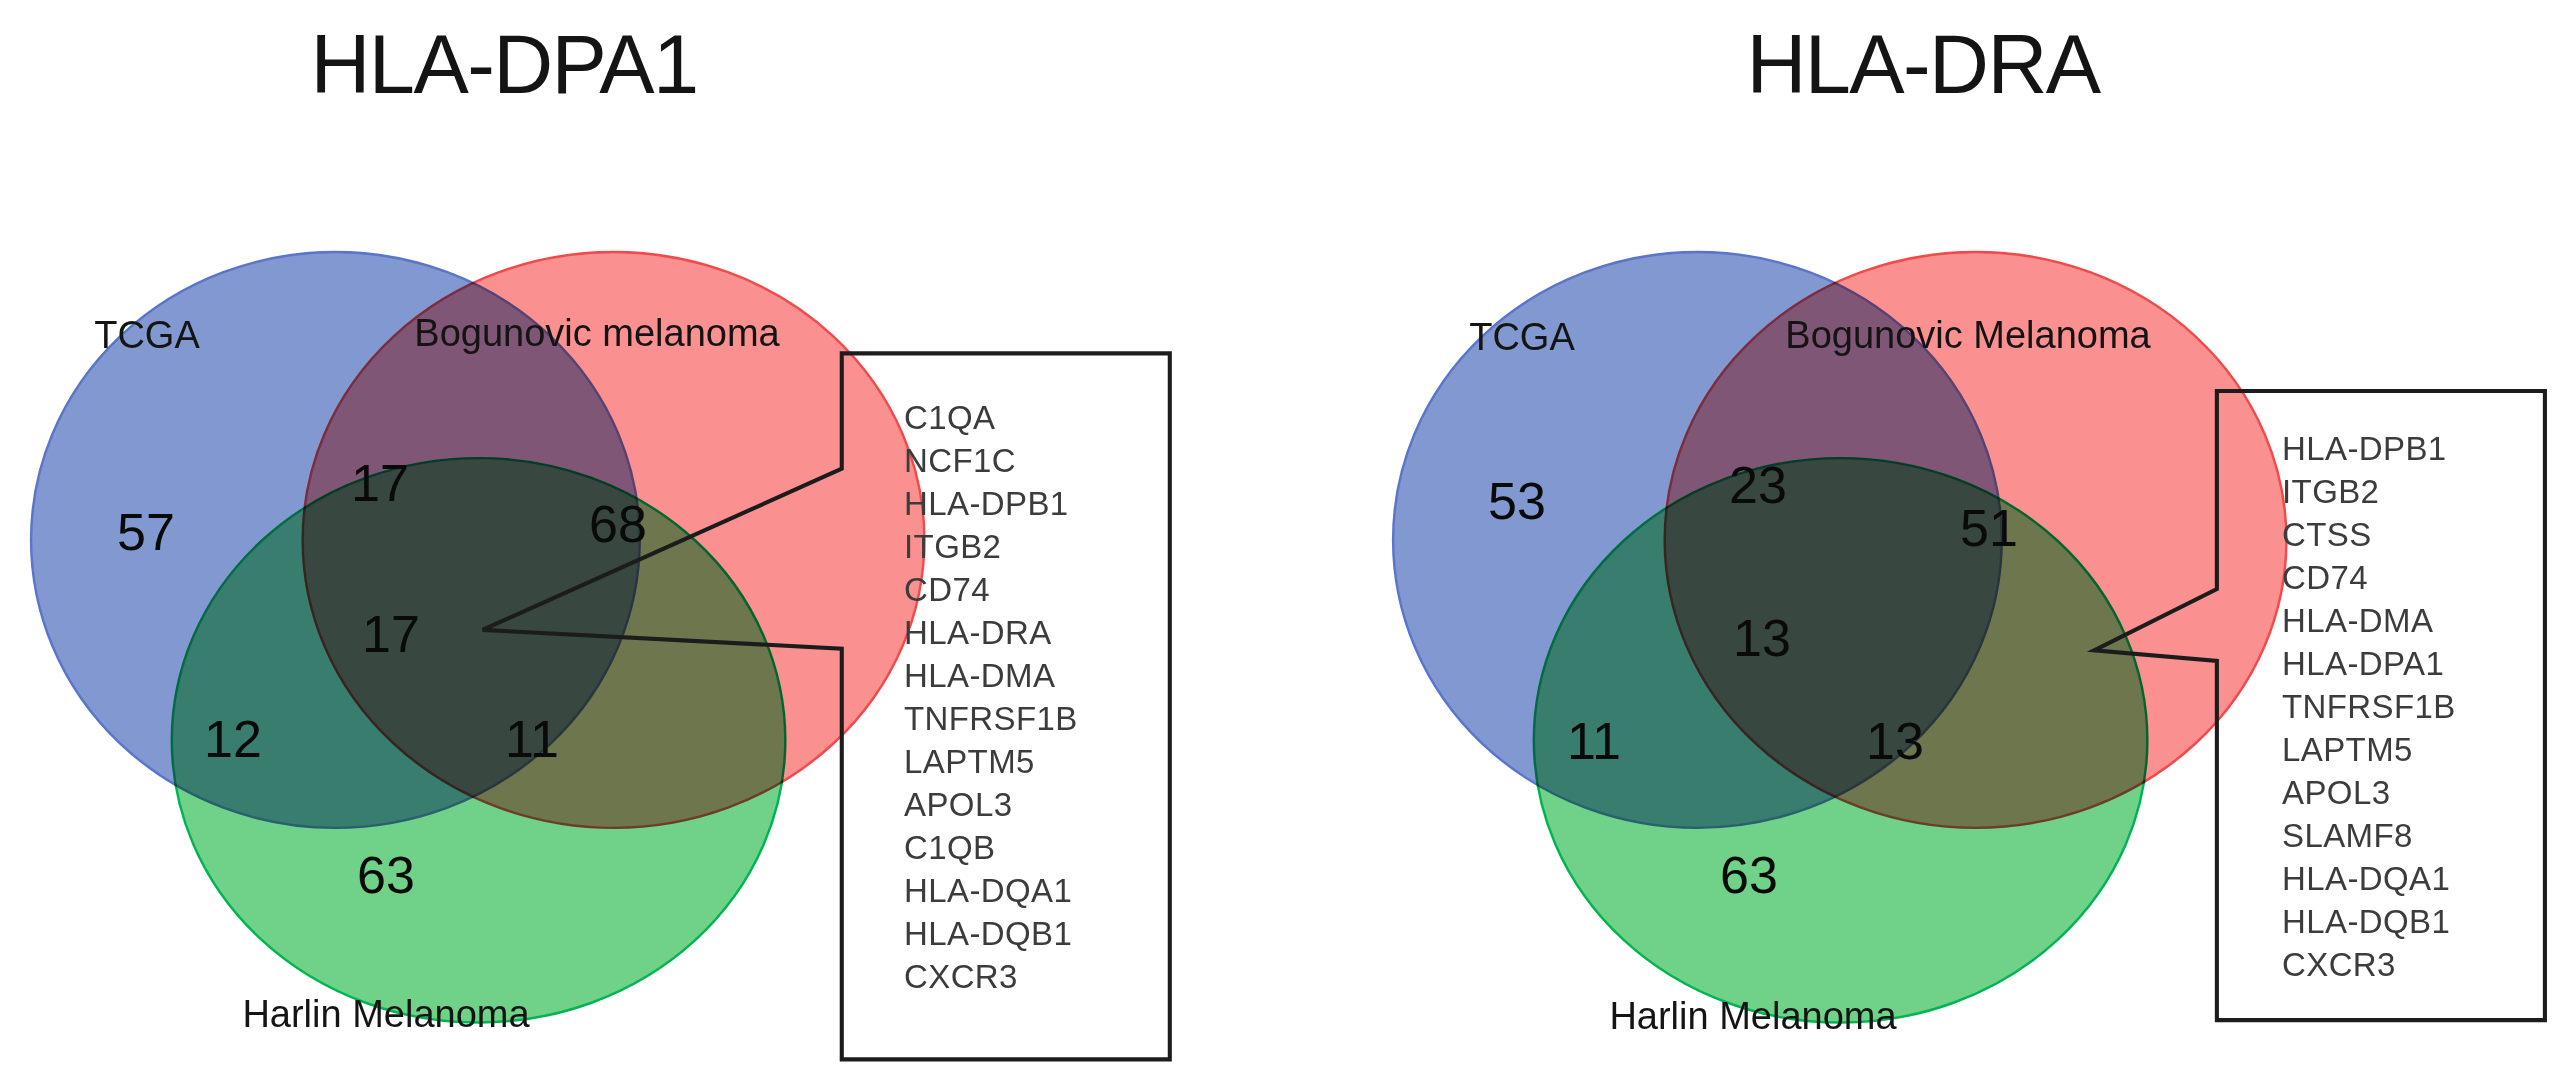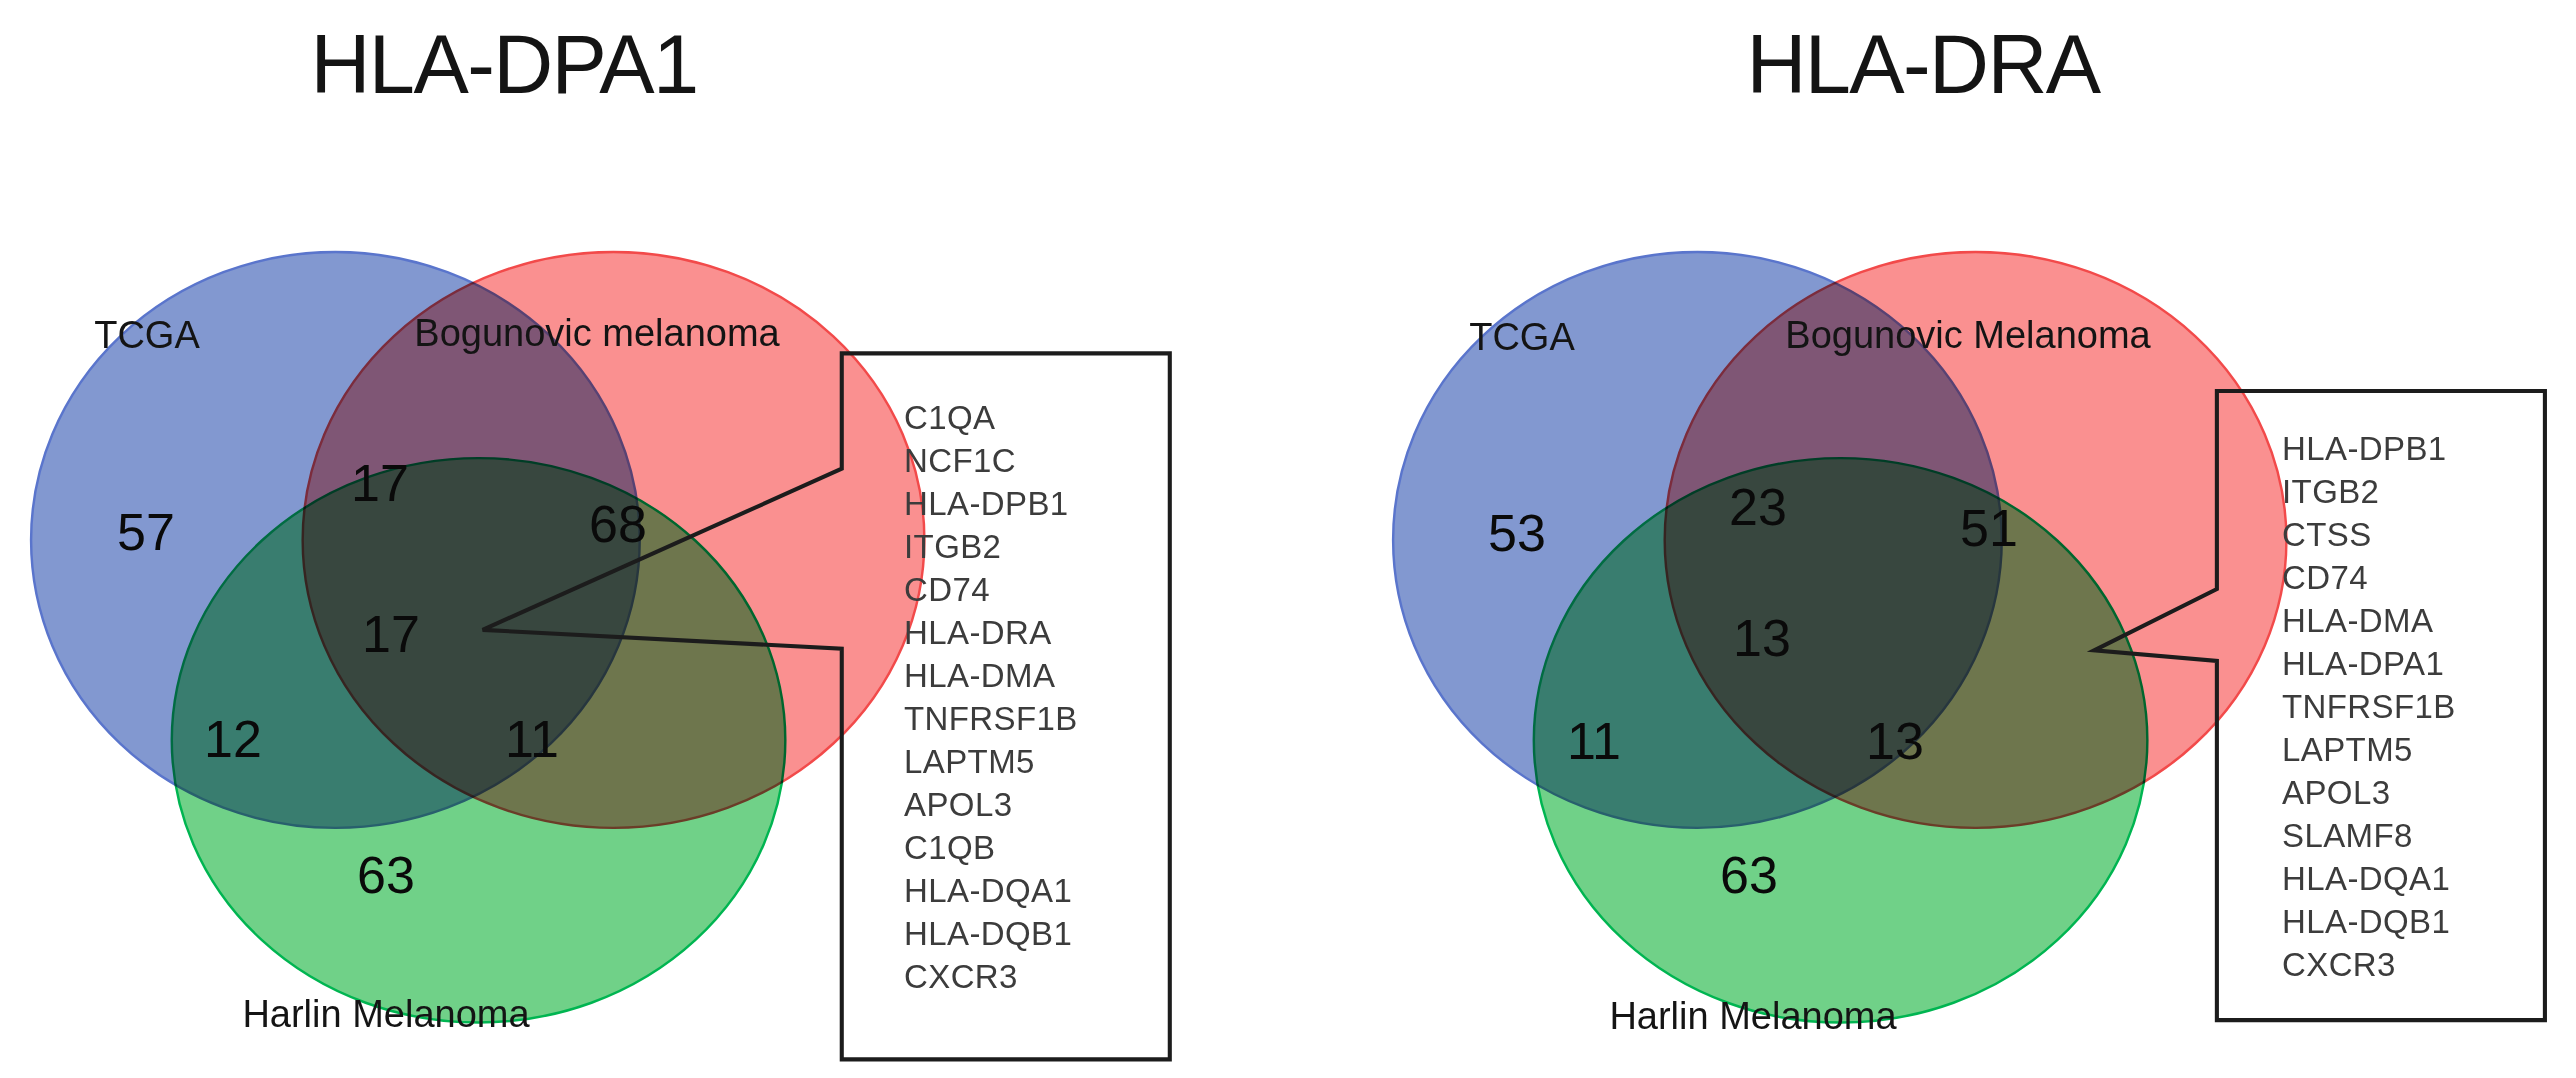"53" div.abs { top: 533px -> 501px }
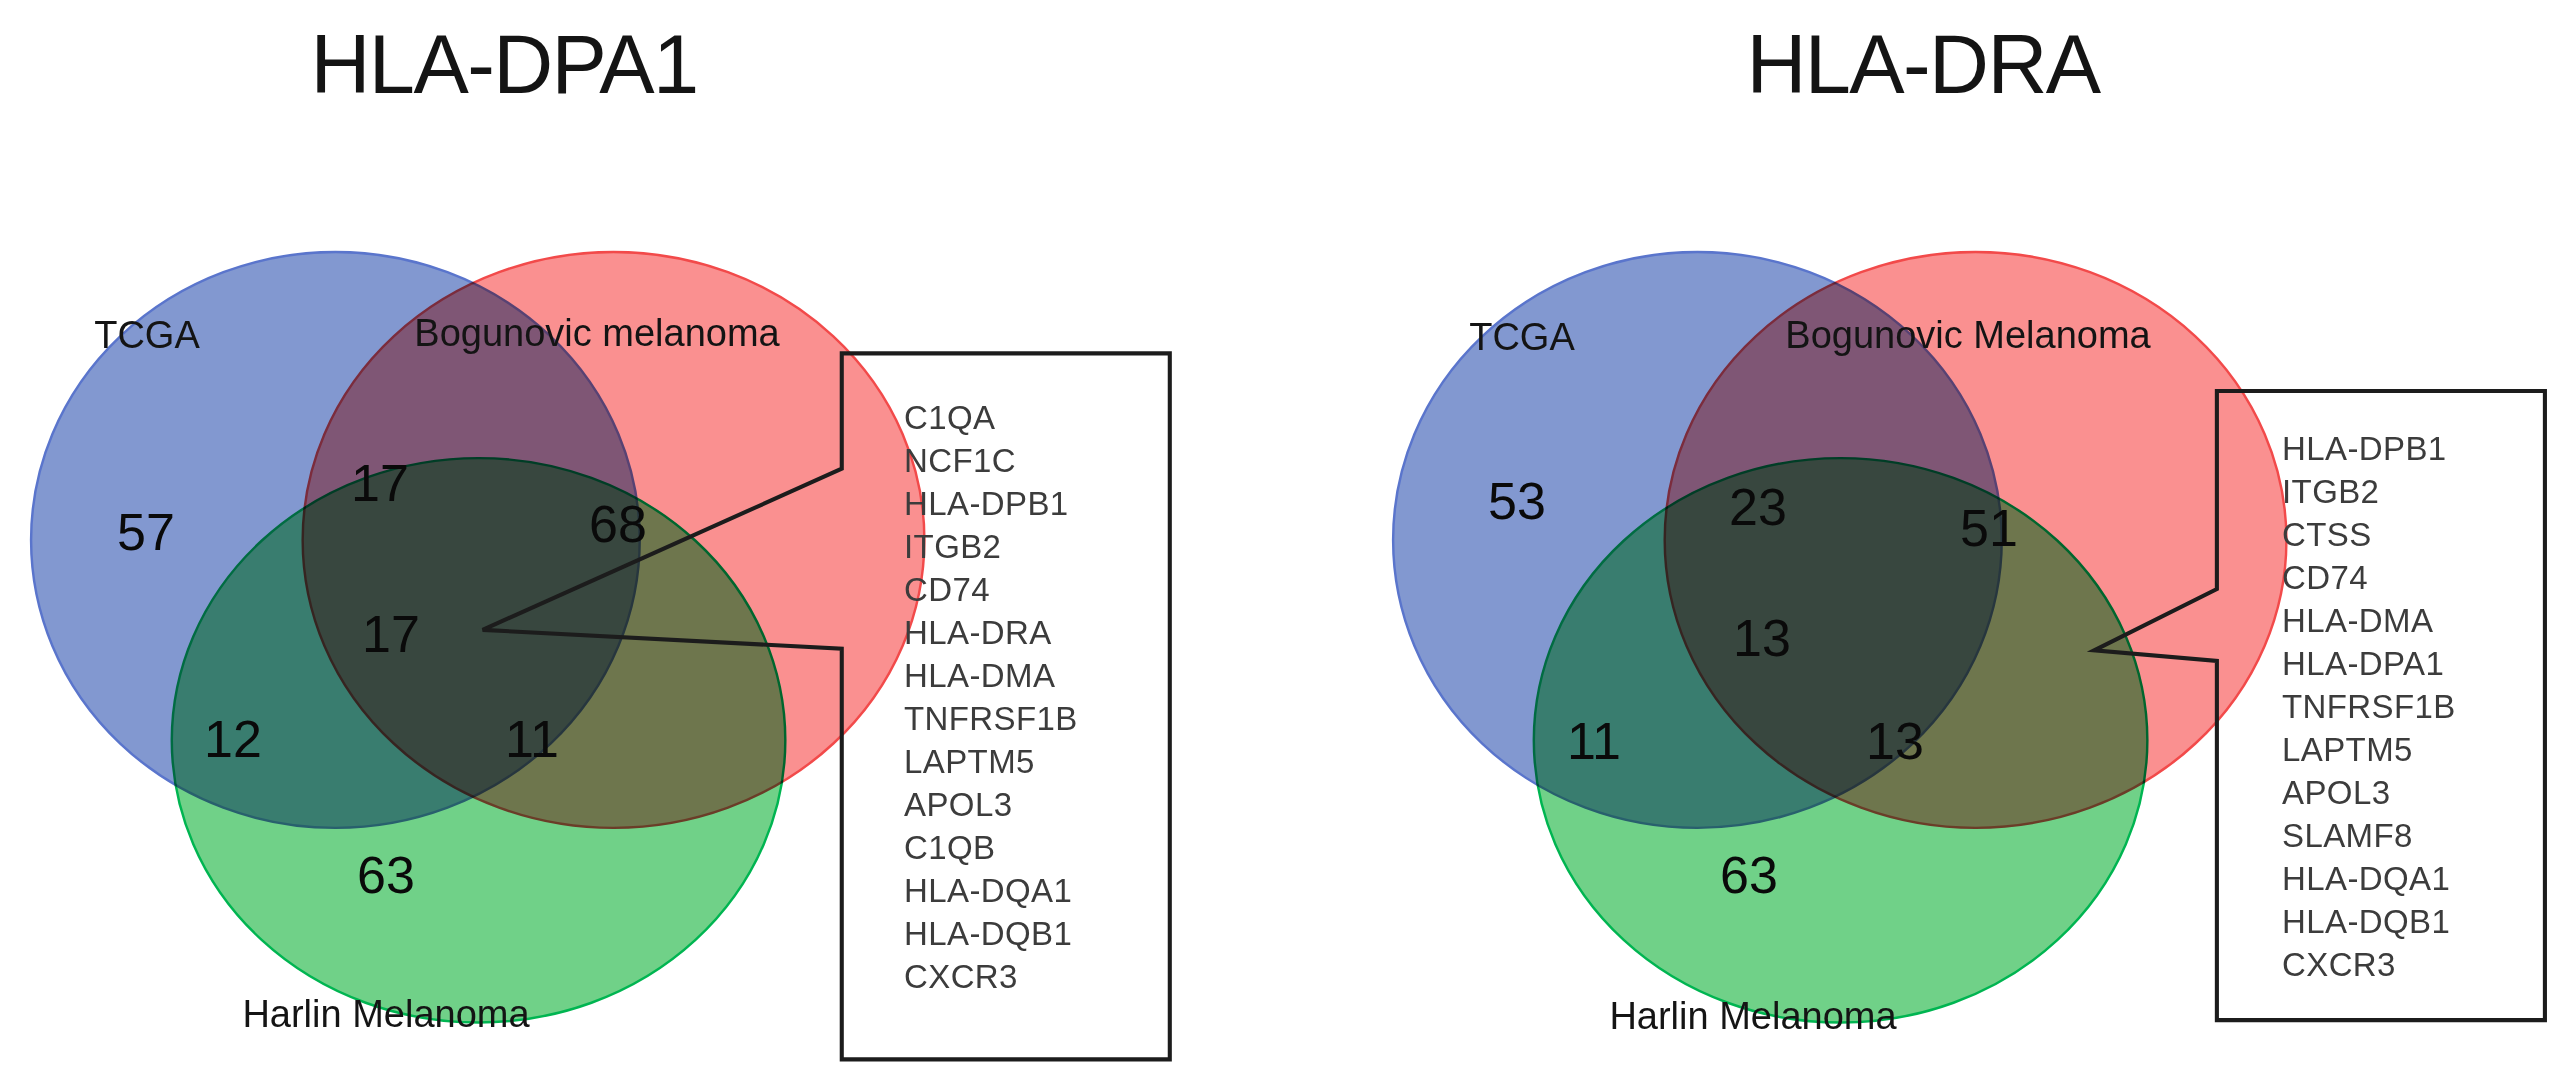"23" div.abs { top: 507px -> 485px }
